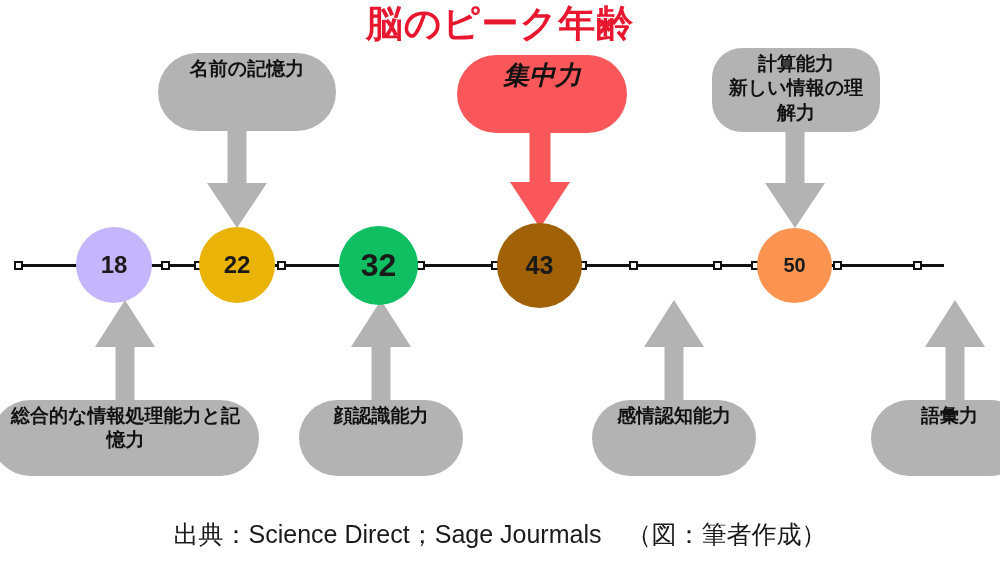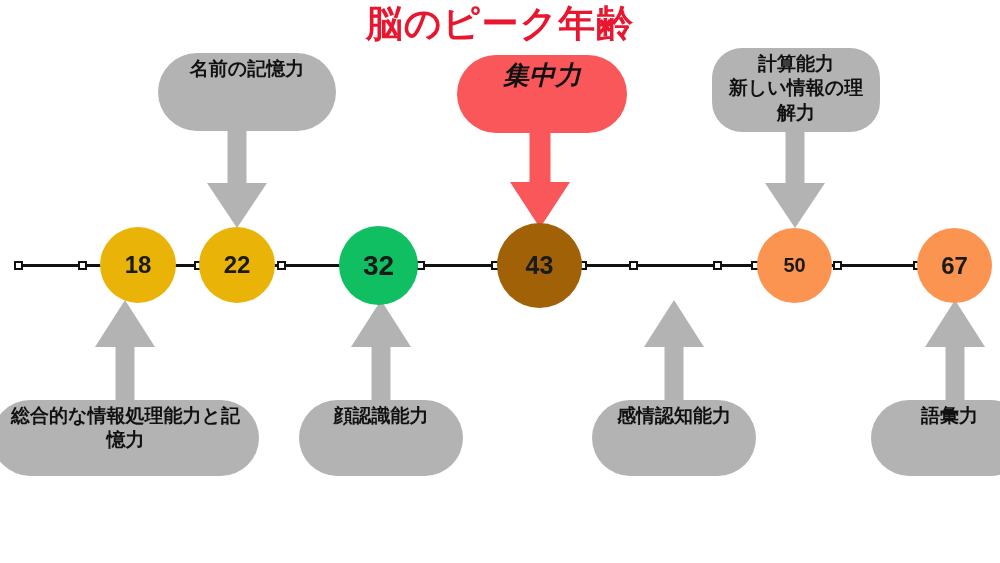"18" div.node { background: #eab308 -> #c4b5fd; left: 100px -> 76px }
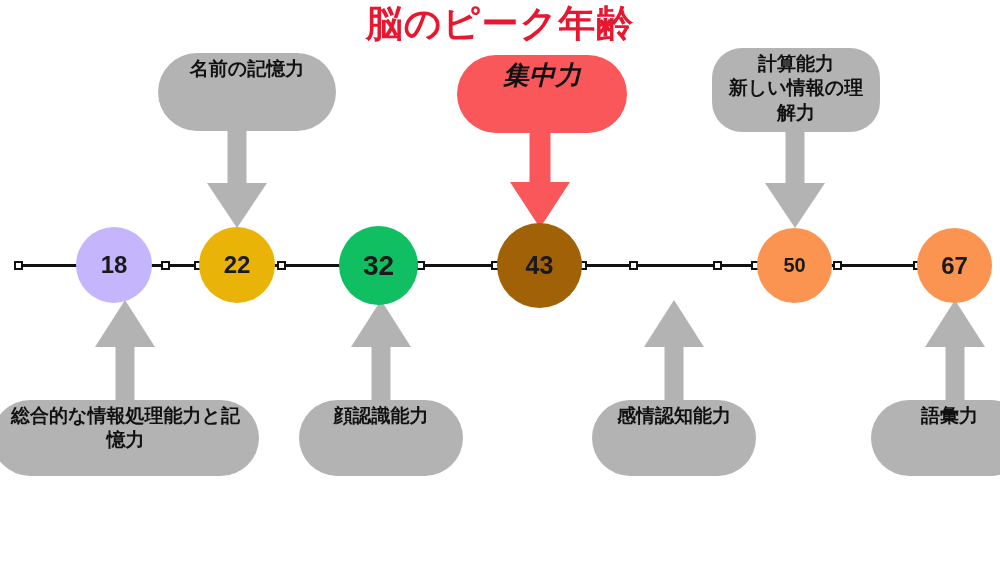"32" div.node { font-size: 28px -> 32px }
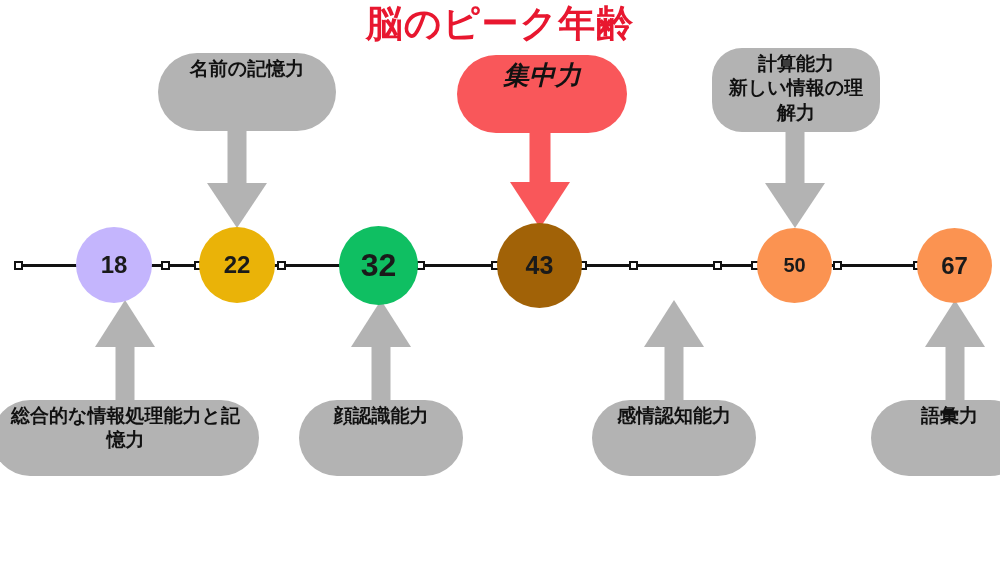"67" div.node { html: <div> <span>67</span> </div> -> none }
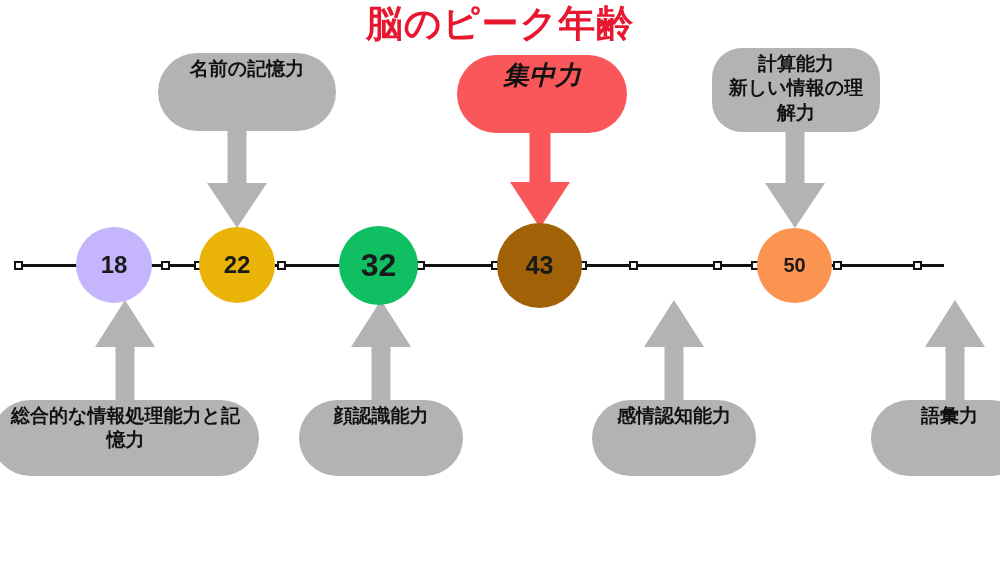"出典：Science Direct；Sage Jourmals （図：筆者作成）" div.footer { html: none -> <div>出典：Science Direct；Sage Jourmals （図：筆者作成）</div> }
